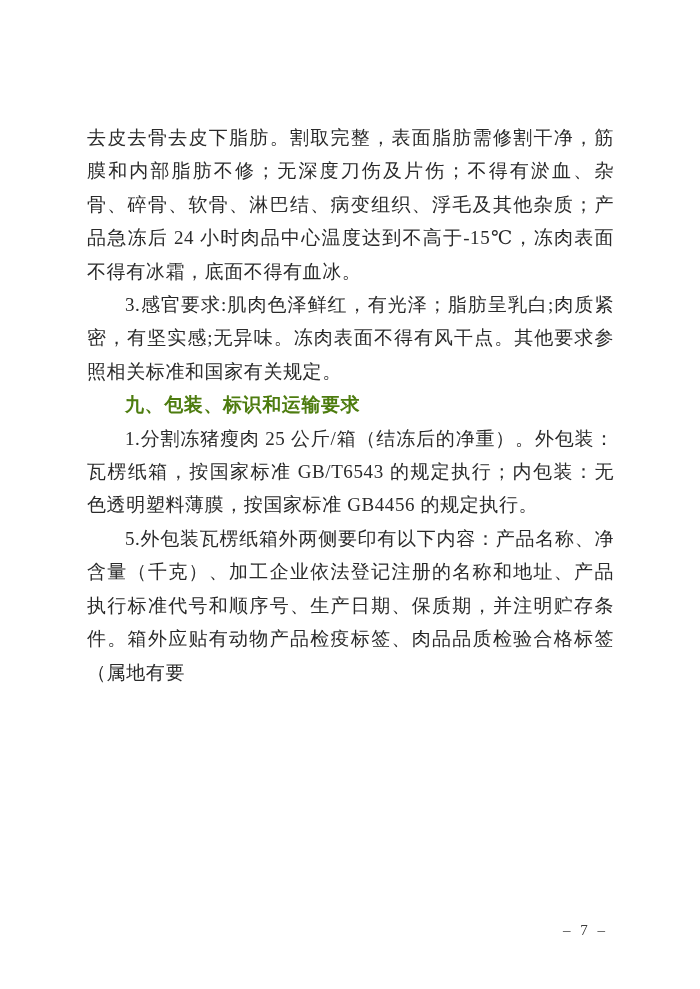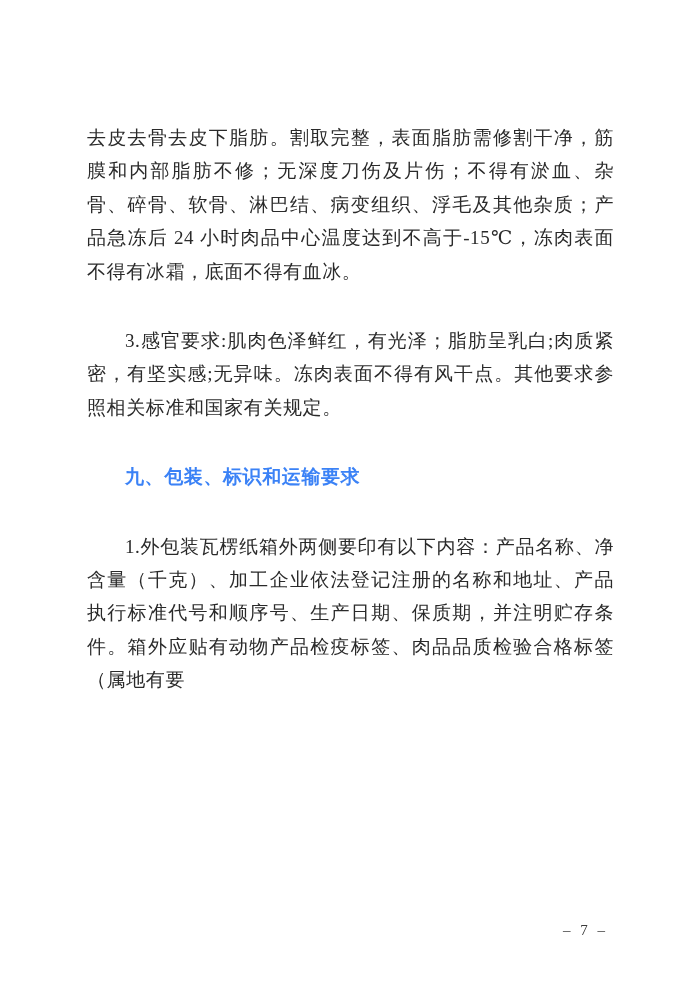"3.感官要求:肌肉色泽鲜红，有光泽；脂肪呈乳白;肉质紧密，有坚实感;无异味。冻肉" .indent { margin-top: 36px -> none }
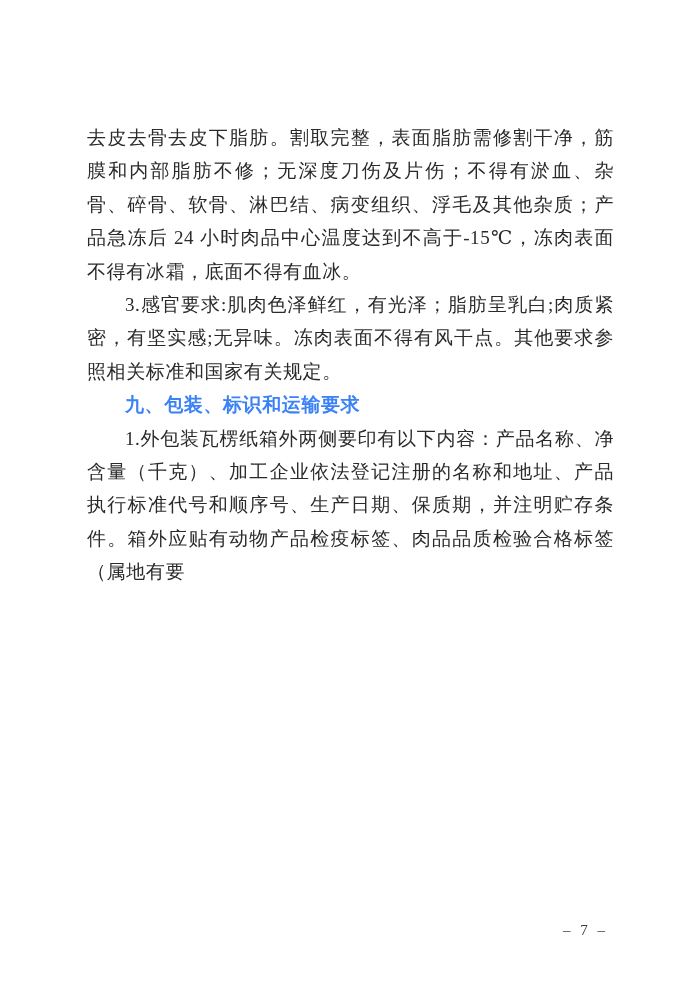"九、包装、标识和运输要求" .heading { color: #3b82f6 -> #4d7c0f }
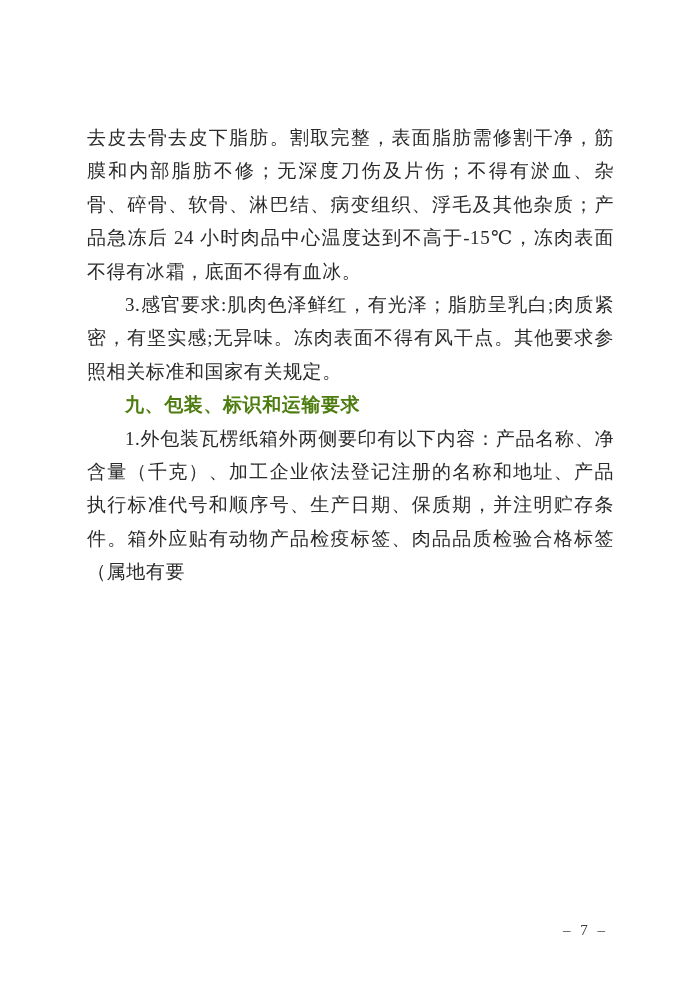"1.分割冻猪瘦肉 25 公斤/箱（结冻后的净重）。外包装：瓦楞纸箱，按国家标准" p.para { html: none -> <p>1.分割冻猪瘦肉 25 公斤/箱（结冻后的净重）。外包装：瓦楞纸箱，按国家标准 GB/T6543 的规定执行；内包装：无色透明塑料薄膜，按国家标准 GB4456 的规定执行。</p> }
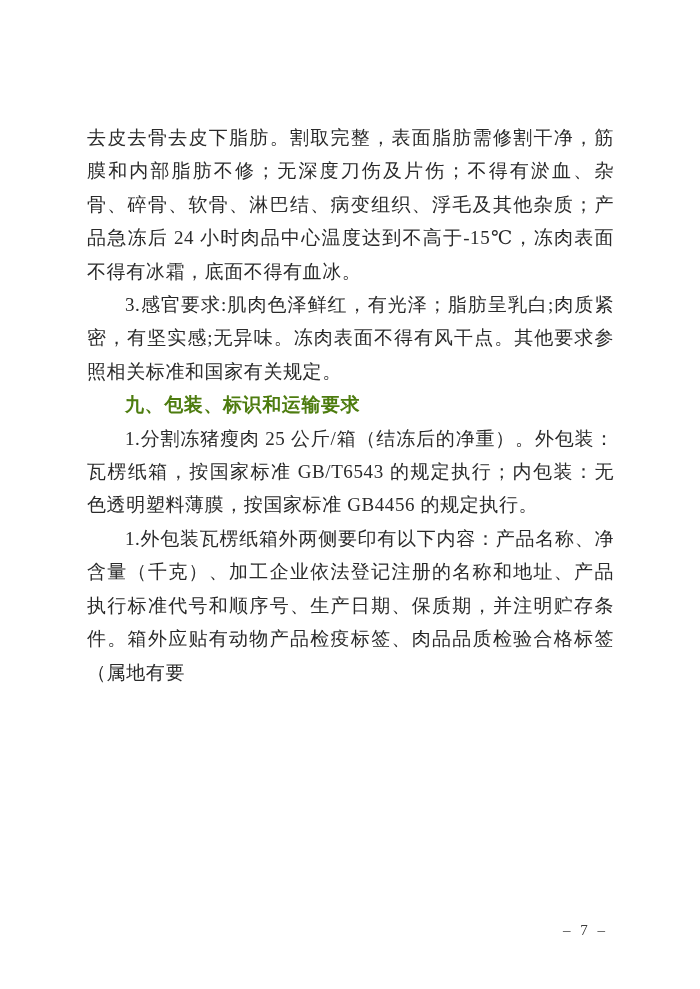"1.外包装瓦楞纸箱外两侧要印有以下内容：产品名称、净含量（千克）、加工企业依法登" p.para { text: 1 -> 5 }
